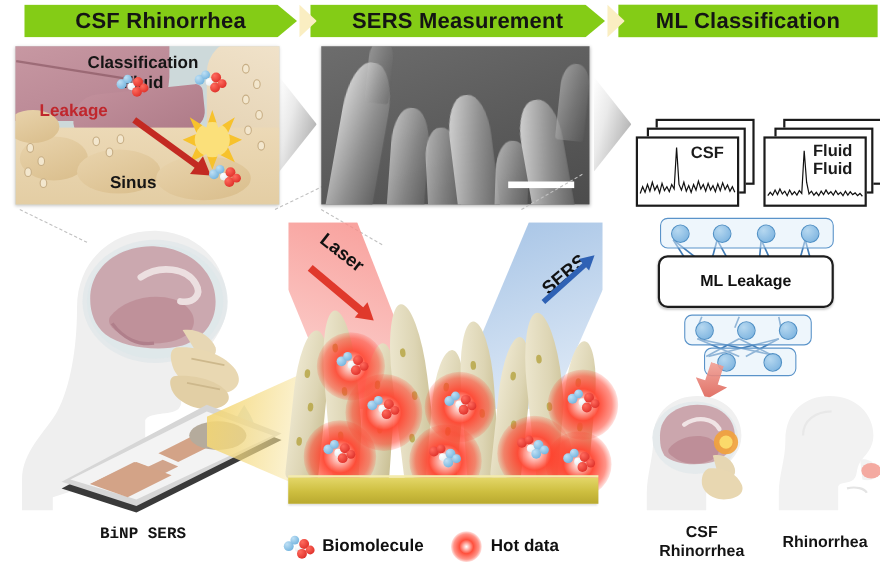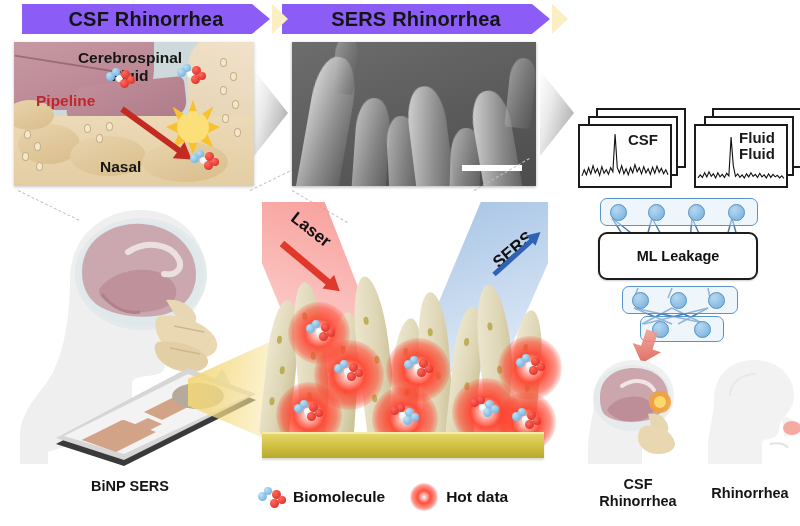"CSF Rhinorrhea" .banner { background: #8b5cf6 -> #84cc16 }
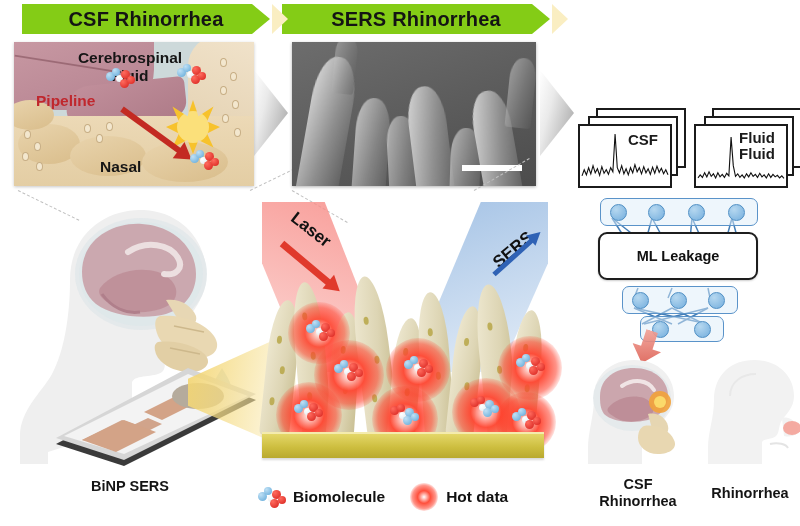"SERS Rhinorrhea" span { text: Rhinorrhea -> Measurement }
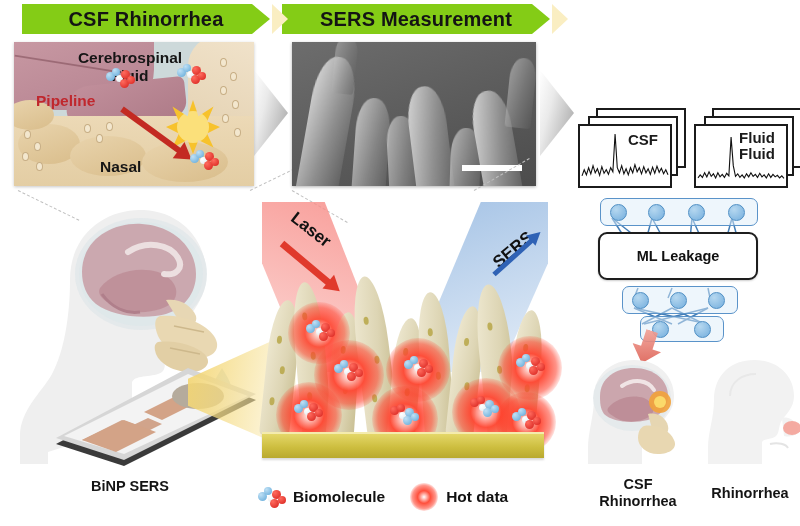"ML Classification" div.banner { html: none -> <div> <span>ML Classification</span> </div> }
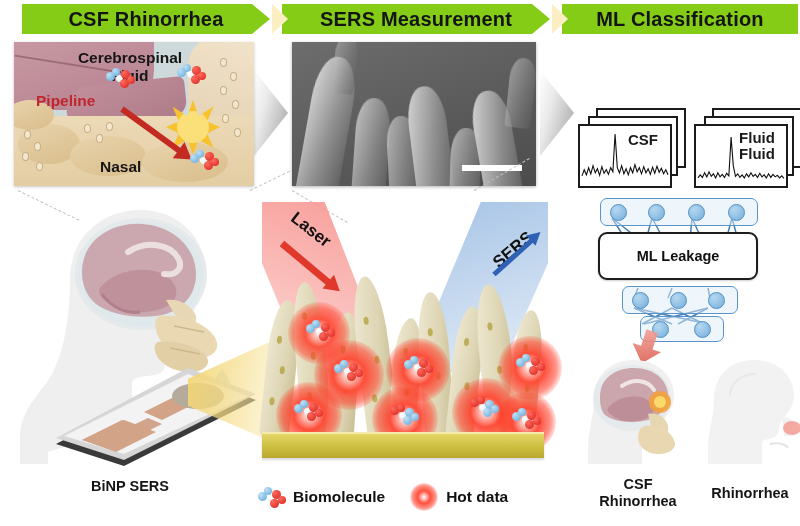"Cerebrospinal" div.lab-csf { text: Cerebrospinal -> Classification }
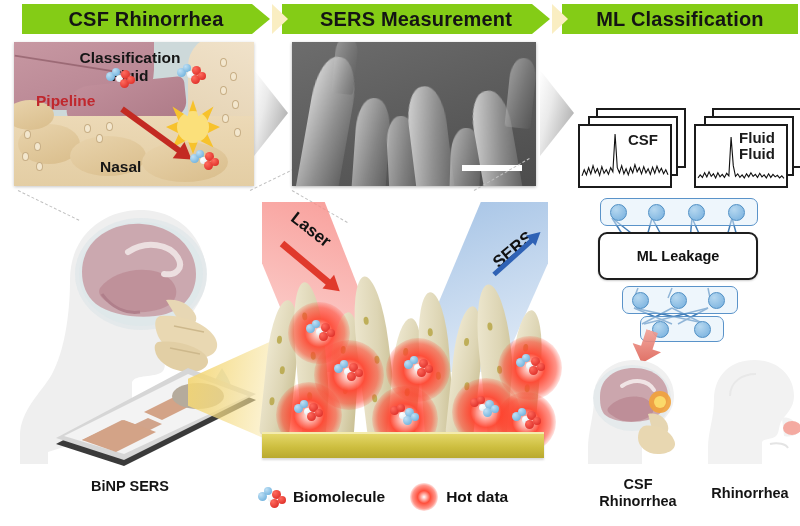"Pipeline" div.lab-leak { text: Pipeline -> Leakage }
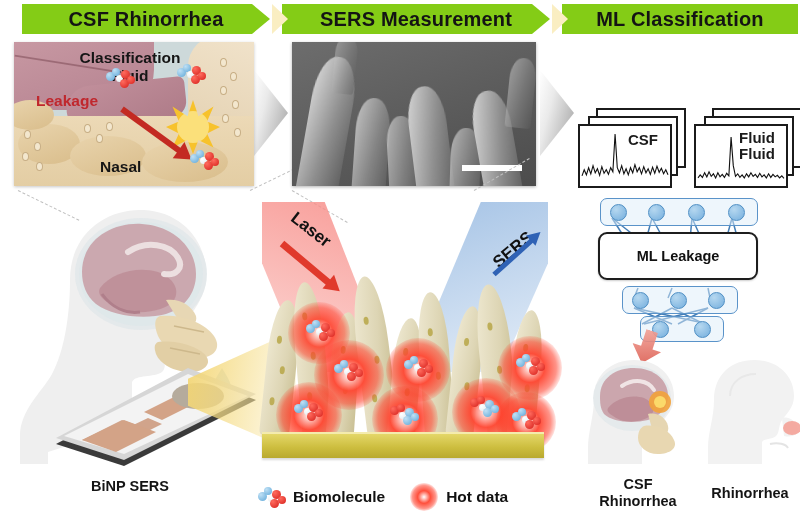"Nasal" div.lab-sinus { text: Nasal -> Sinus }
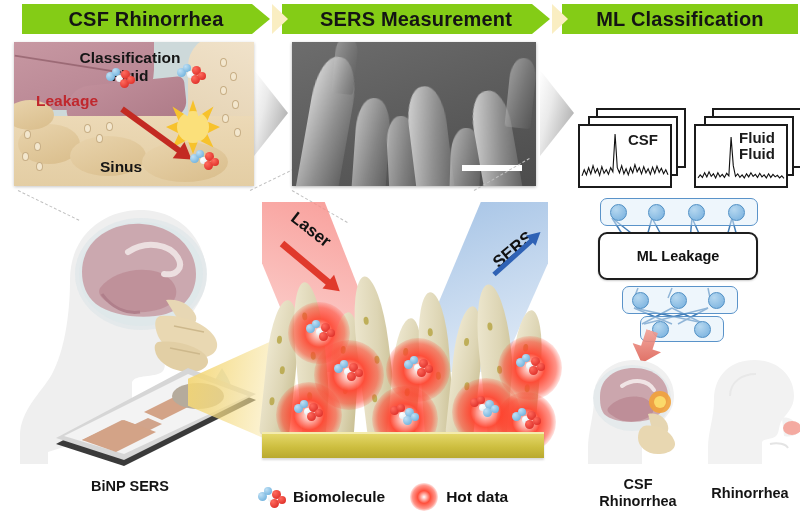"BiNP SERS" div.lab-sub { font-family: none -> Liberation Mono, monospace }
